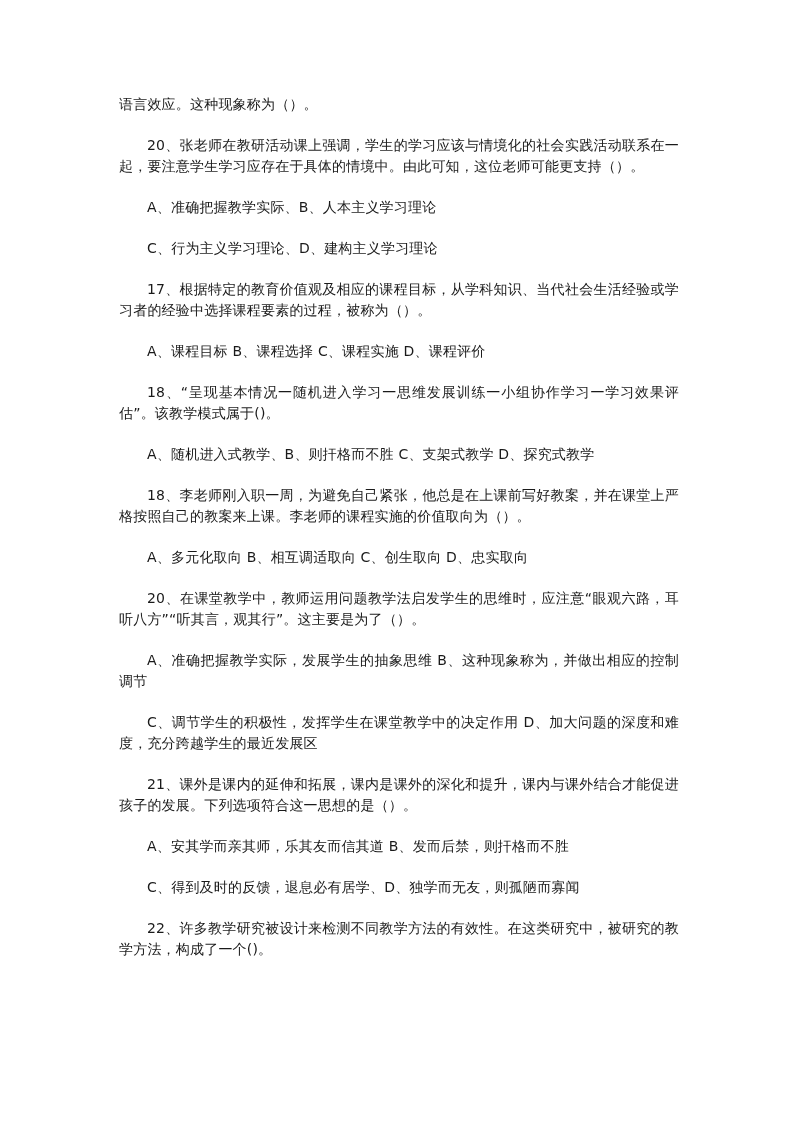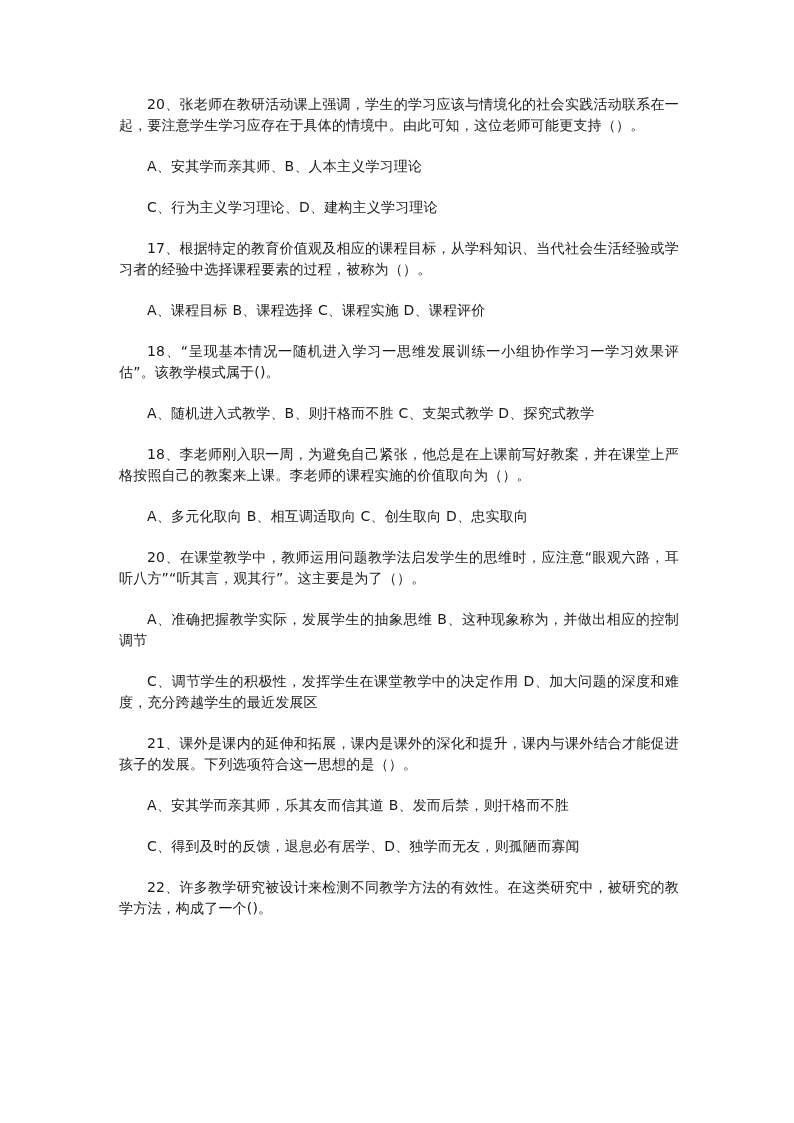"语言效应。这种现象称为（）。" p.para { html: none -> <p>语言效应。这种现象称为（）。</p> }
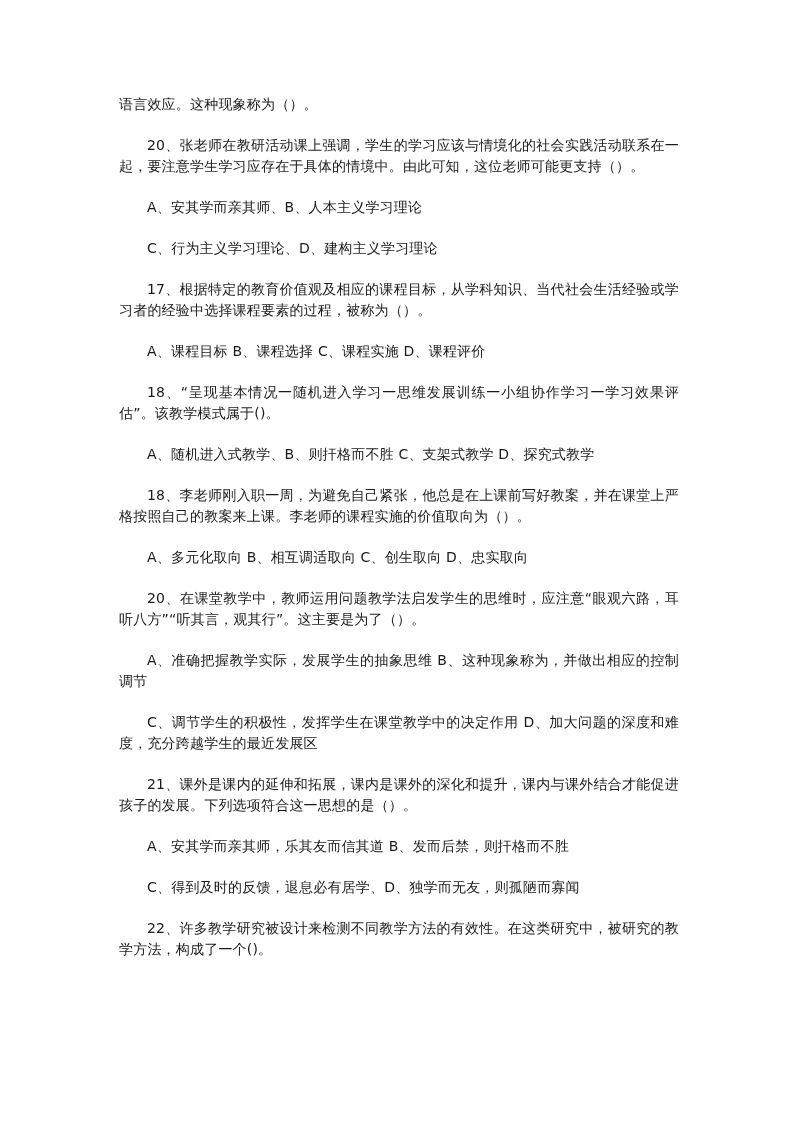"A、安其学而亲其师、B、人本主义学习理论" p.para { text: 安其学而亲其师 -> 准确把握教学实际 }
